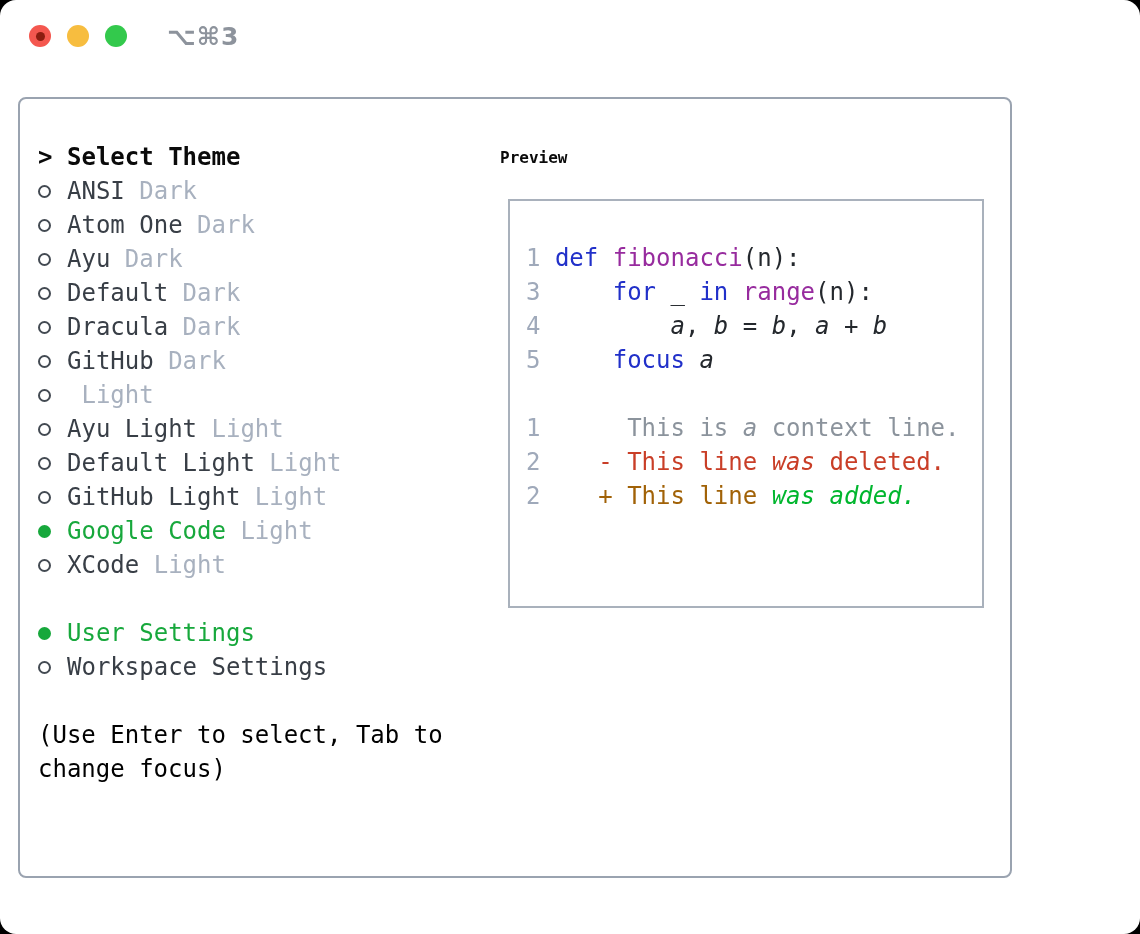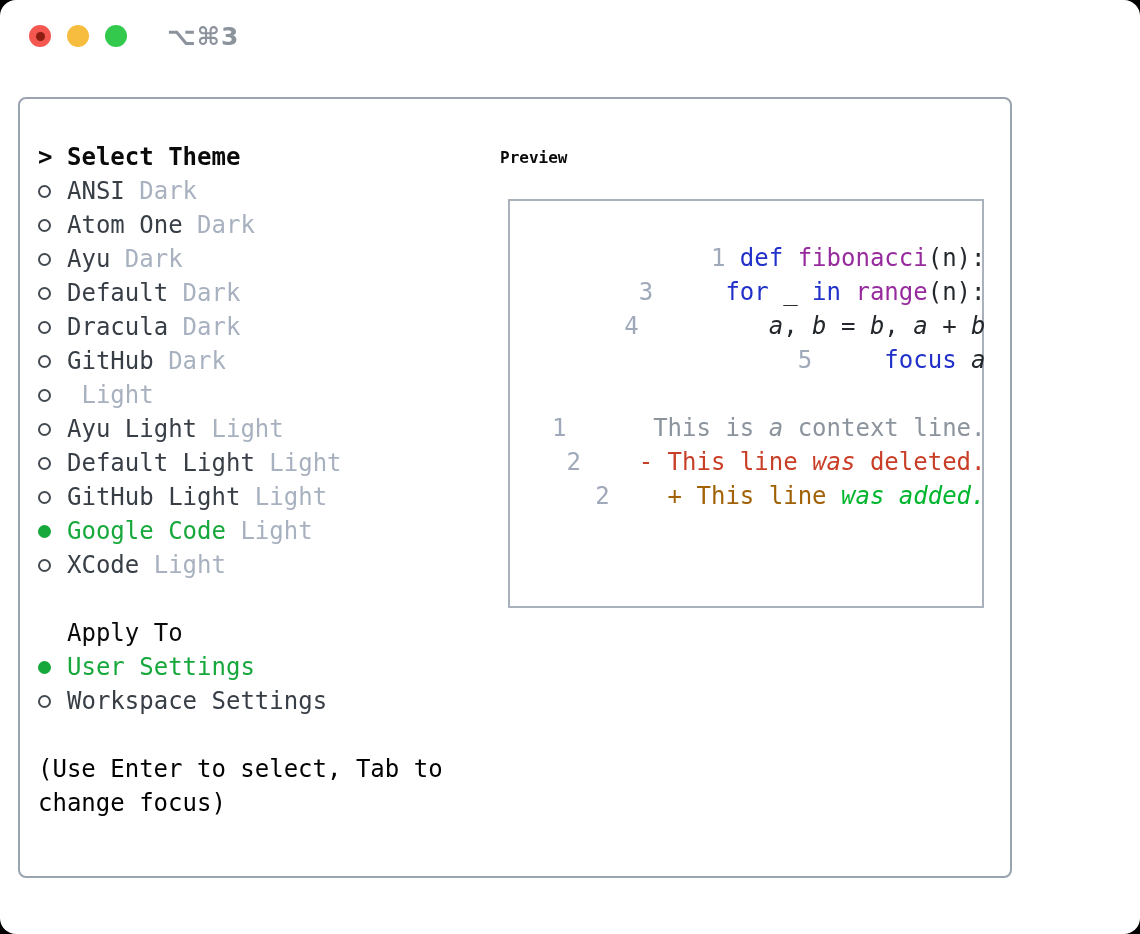"1 def fibonacci(n):" .code { left: 552px -> 526px; text-align: right -> none }
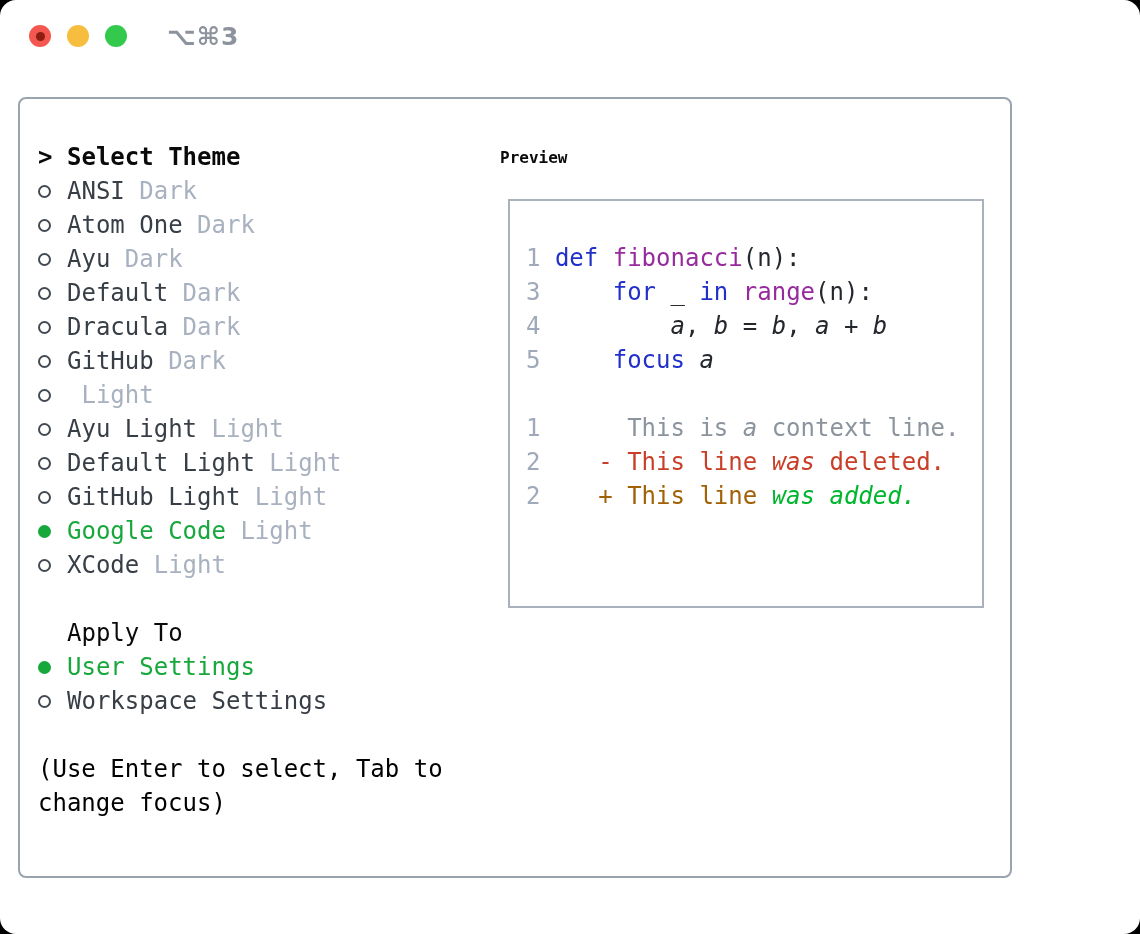"Apply To" div.row { html: <div> <span></span> <span>Apply To</span> </div> -> none }
